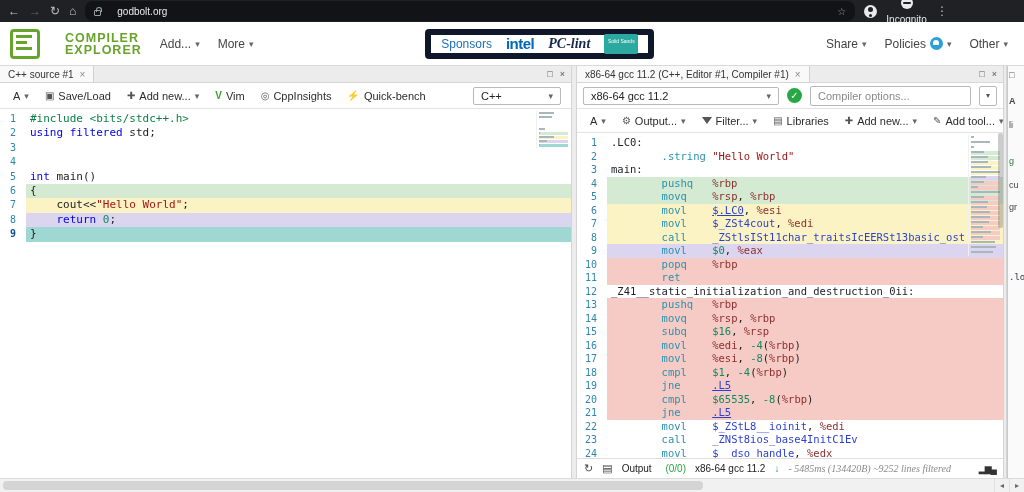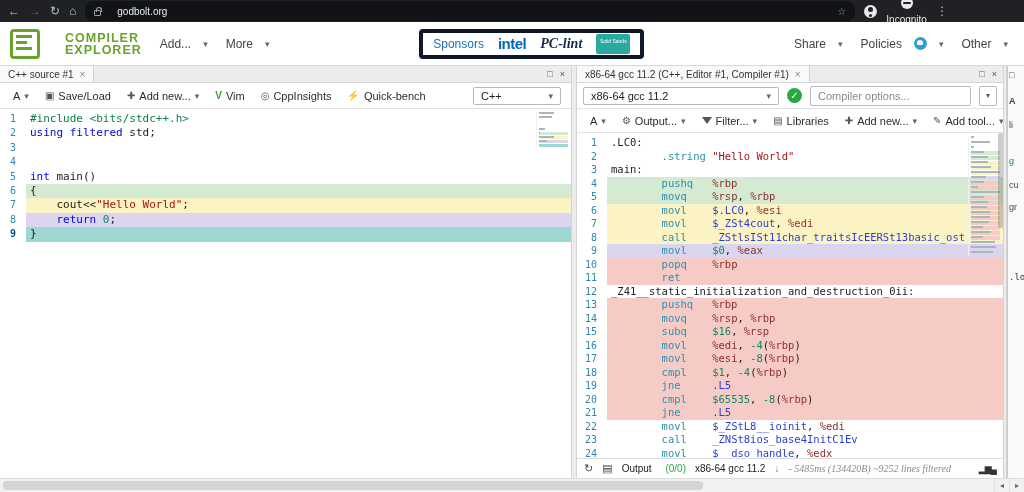"Add..." .hmenu { gap: 12px -> 4px }
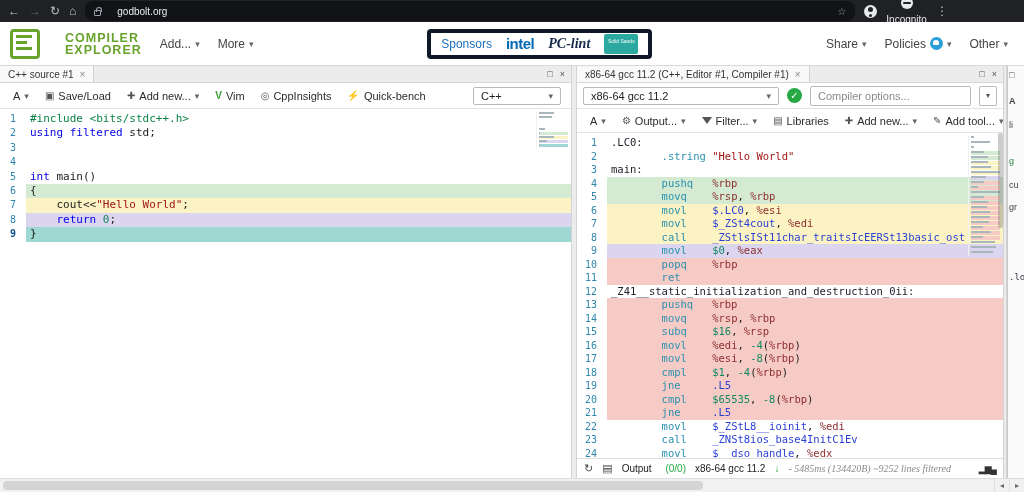"Sponsors" .sponsors { border: 4px solid #0f172a -> 6px solid #0f172a }
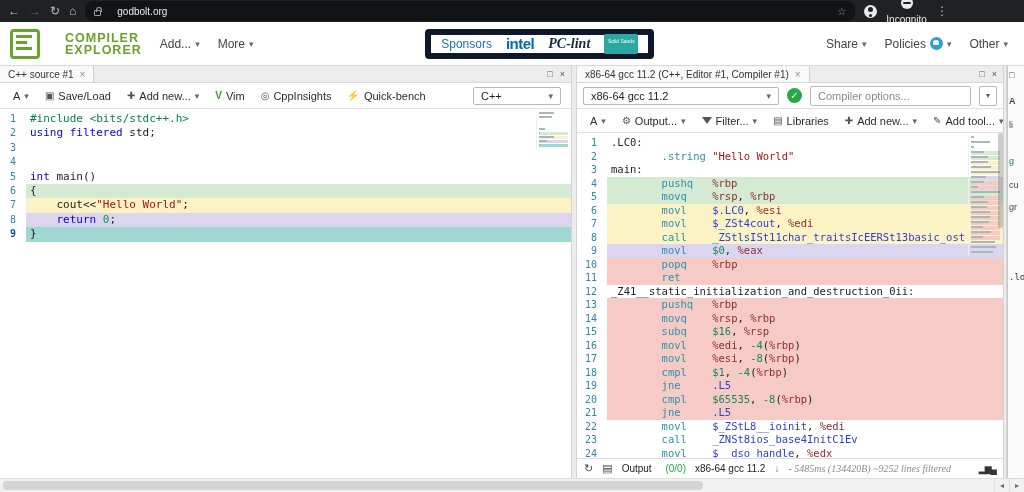"$.LC0" .tk-syml { text-decoration: none -> underline }
